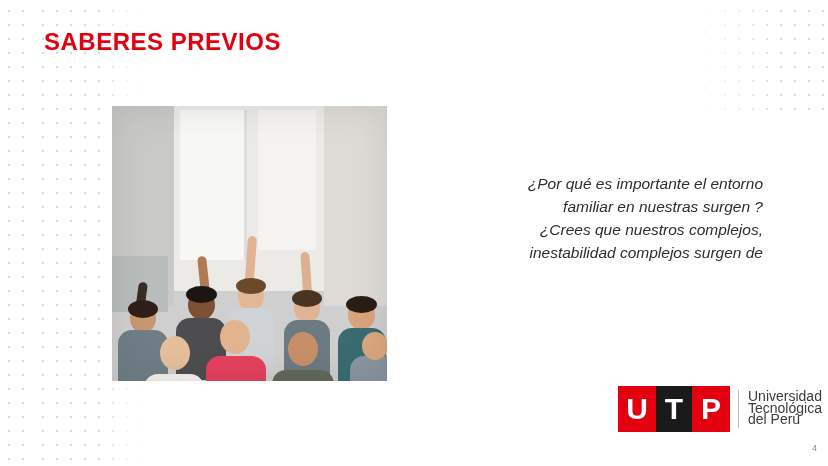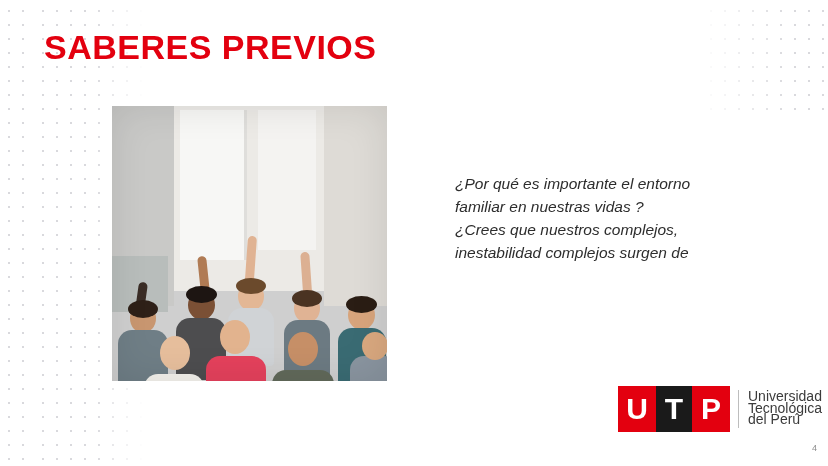"SABERES PREVIOS" .title { font-size: 34px -> 24px }
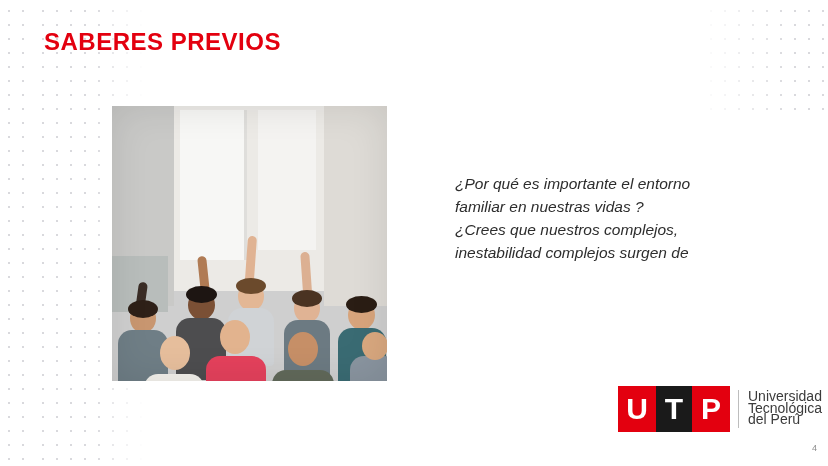"¿Por qué es importante el" .question { text-align: left -> right }
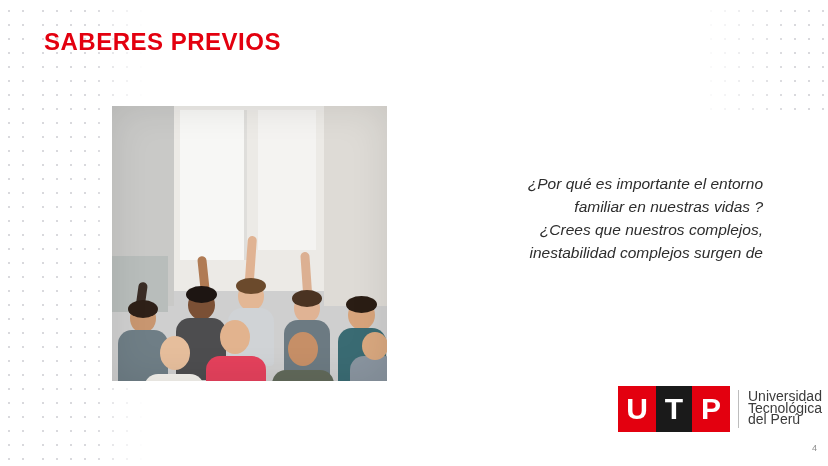"familiar en nuestras vidas ?" div { text: vidas -> surgen }
